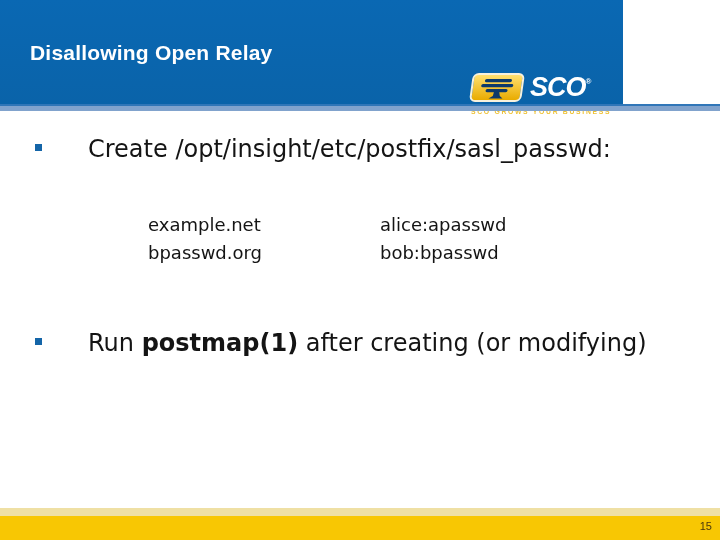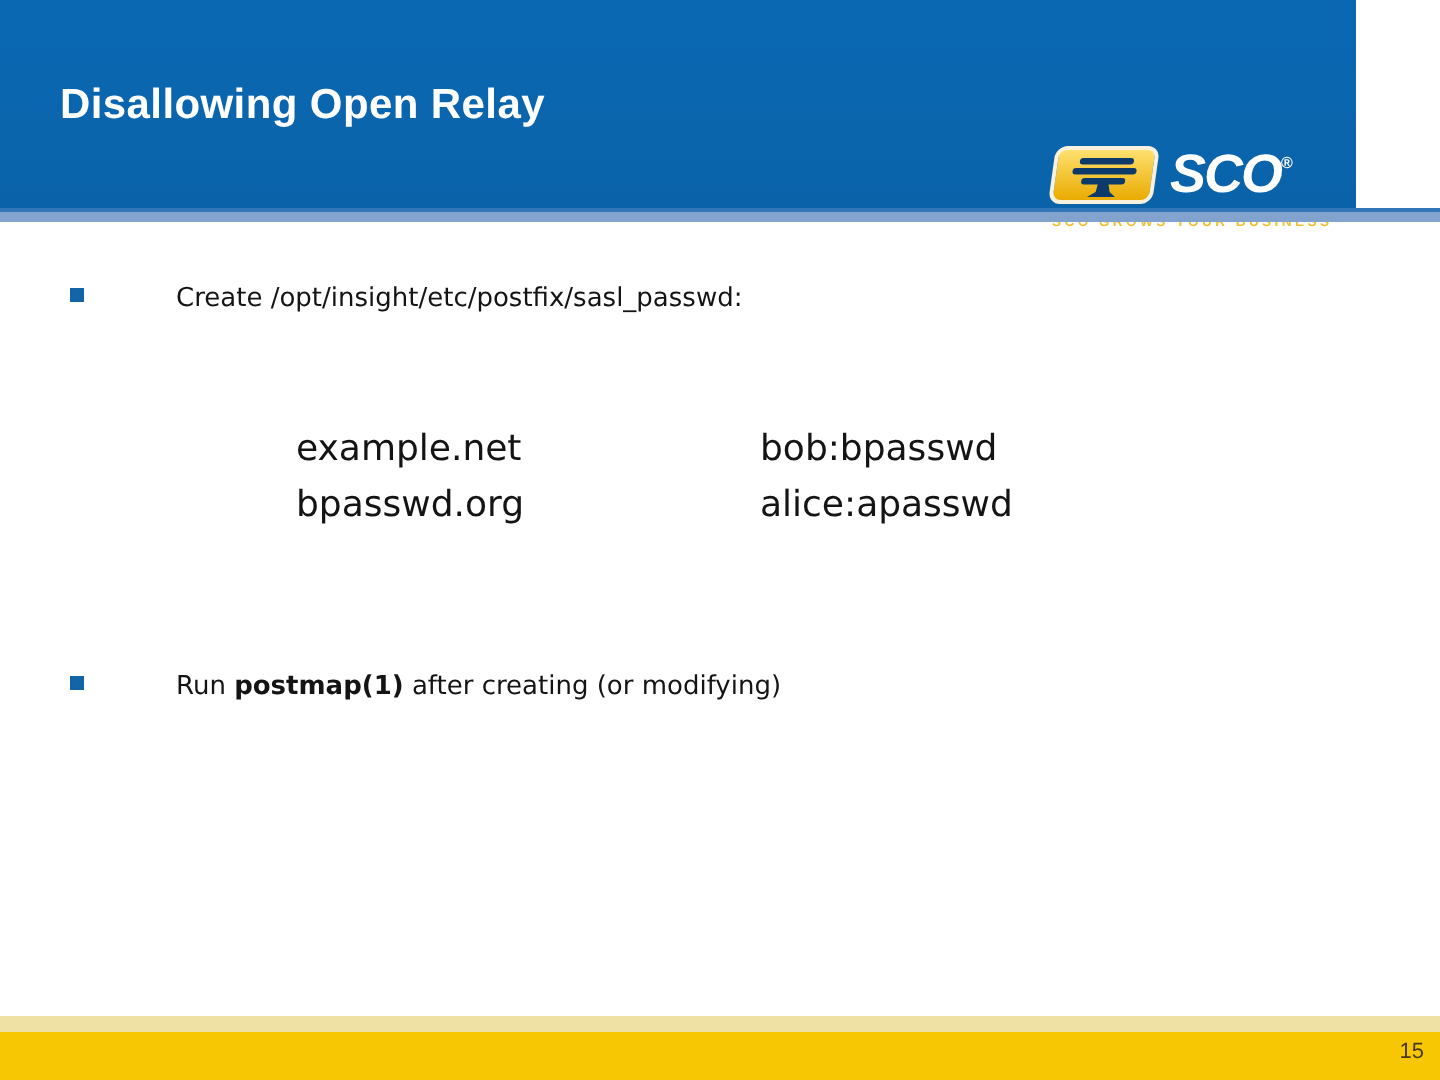"Disallowing Open Relay" .header-band { width: 678px -> 623px }
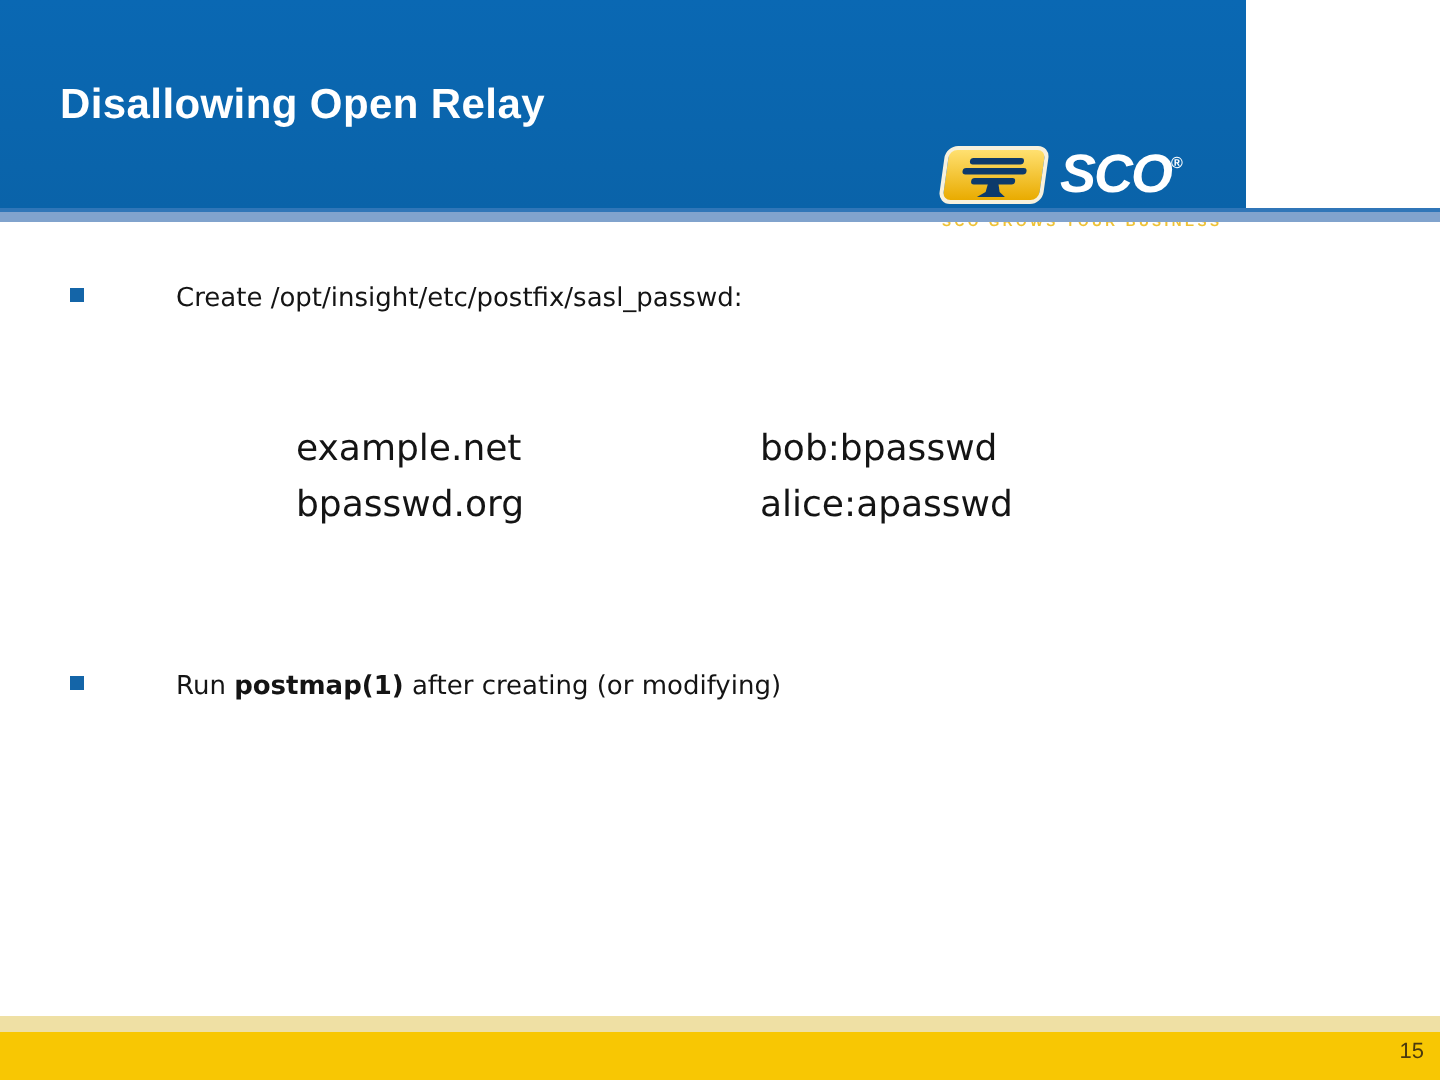"Create" .bullet-text { font-size: 13px -> 24px }
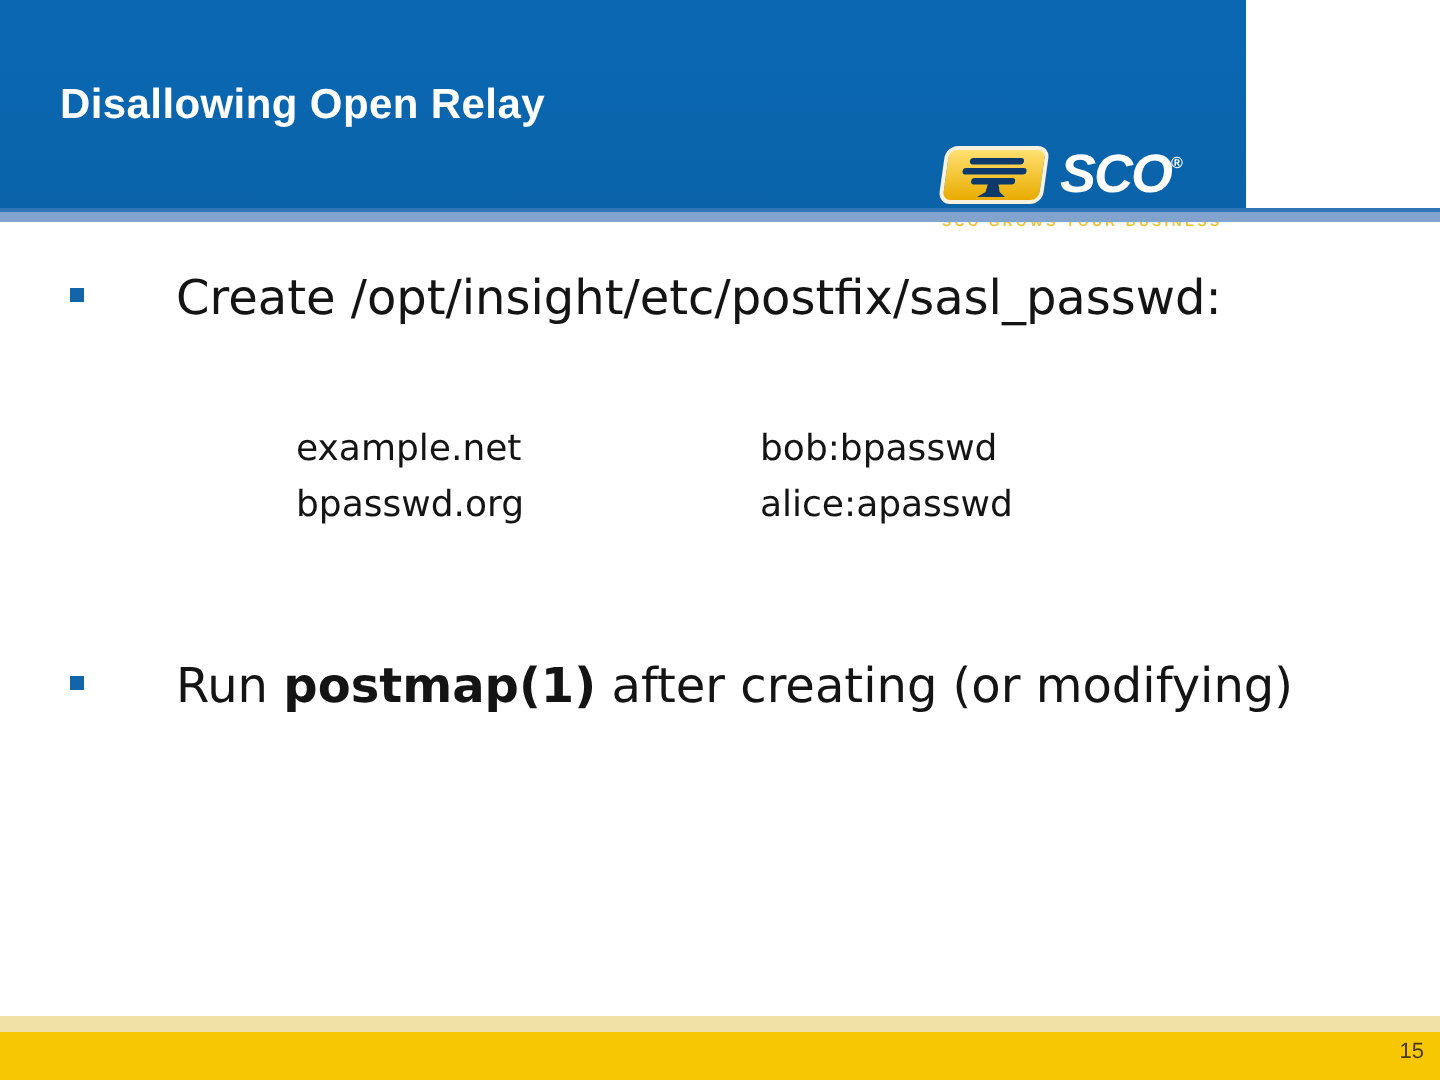"bob:bpasswd" div { order: before "alice:apasswd" -> after "alice:apasswd" }
